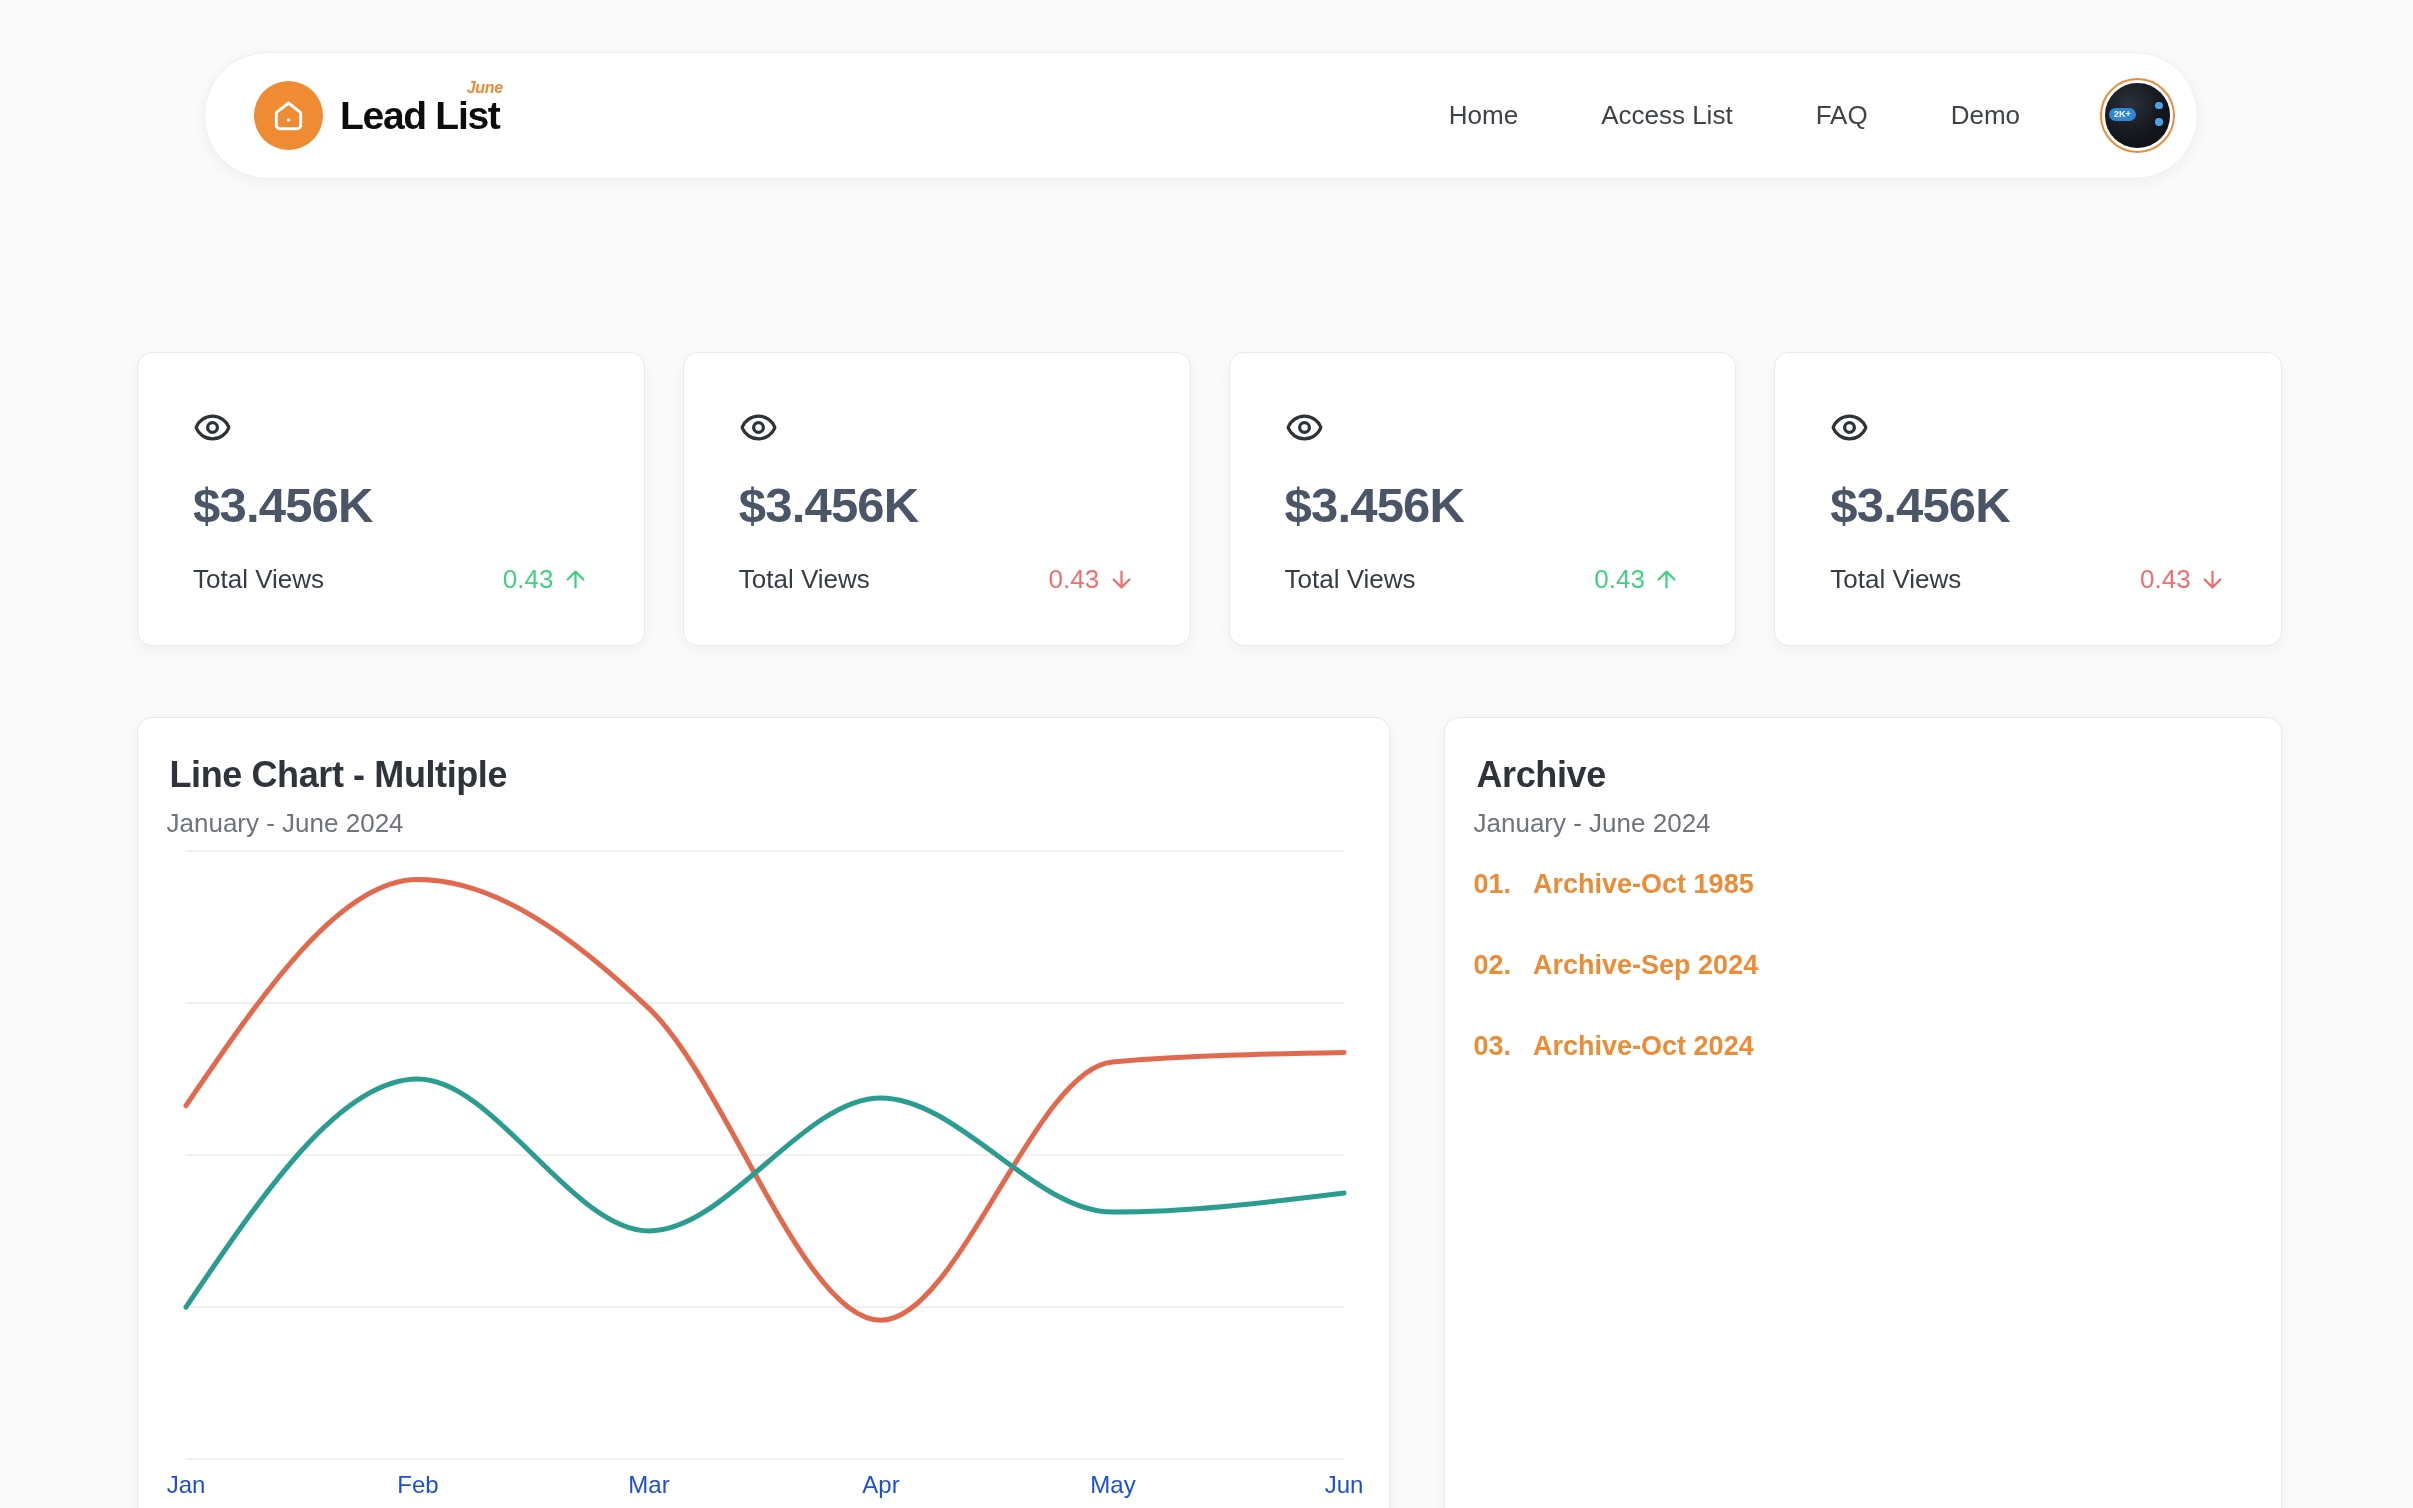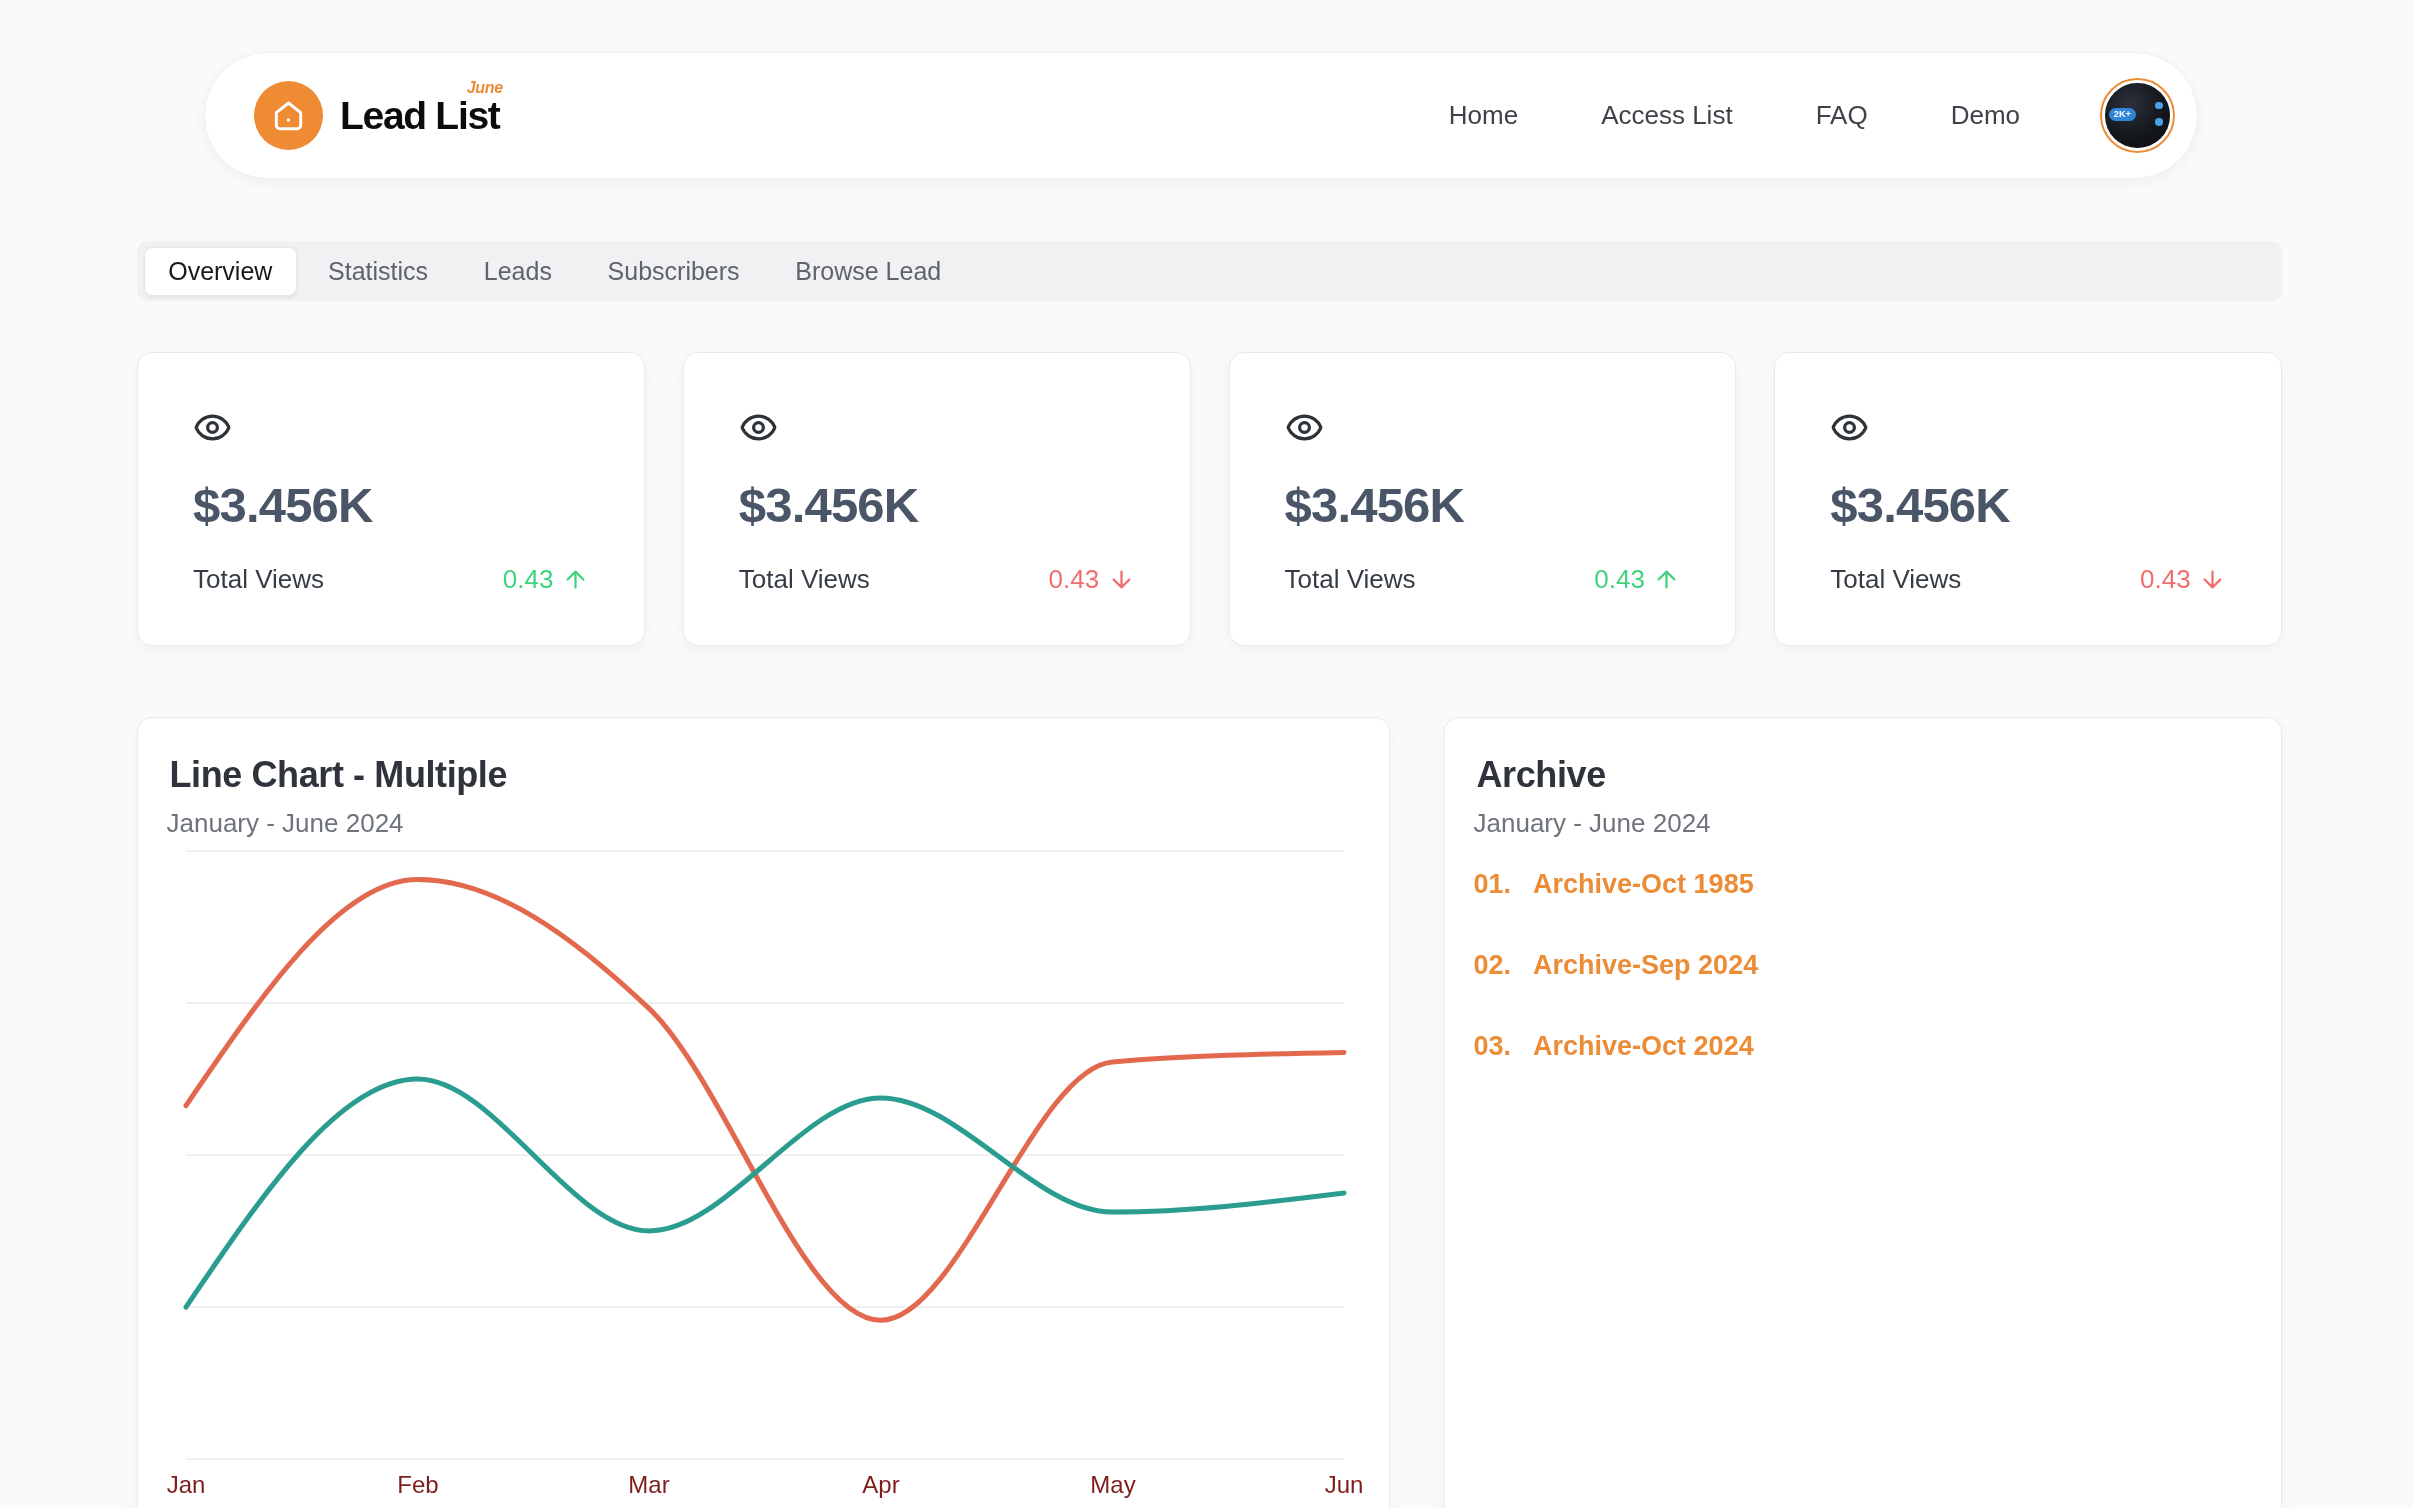"Overview" nav.tabbar { html: <nav> <button>Overview</button> <button>Statistics</button> <button>Leads</button> <button>Subscribers</button> <button>Browse Lead</button> </nav> -> none }
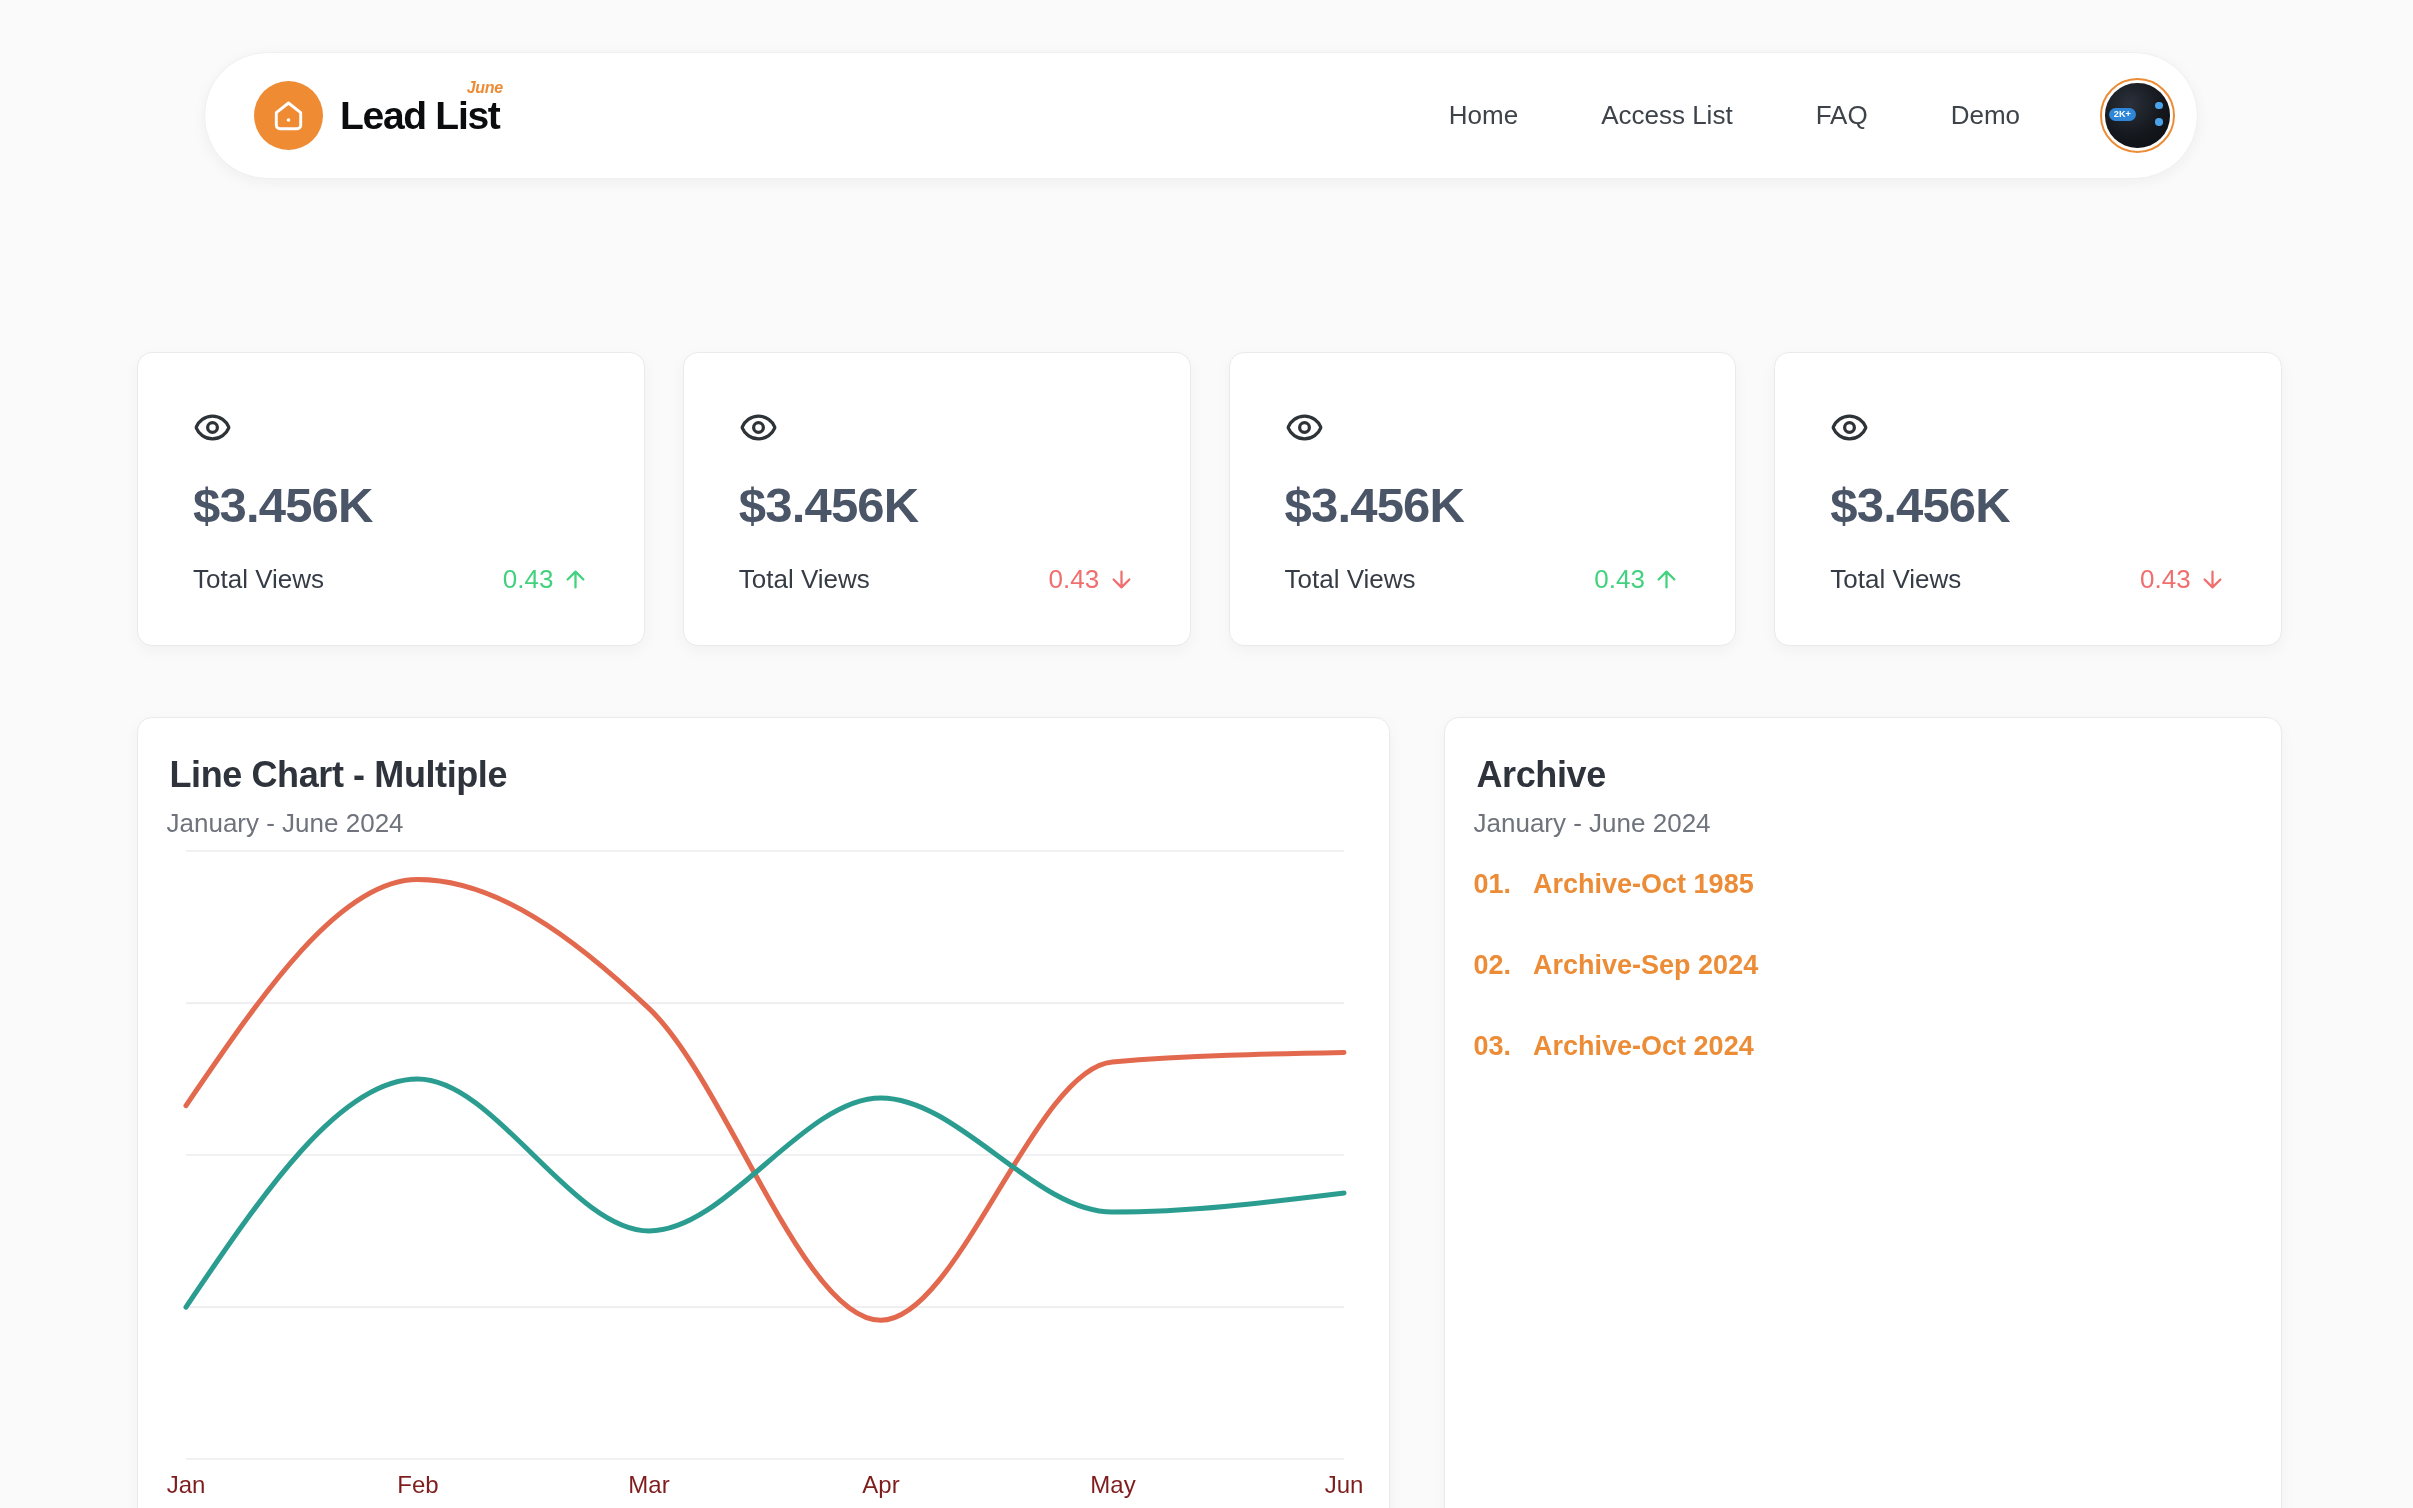"Jan" .xlabel { color: #7f1d1d -> #1d4ed8 }
